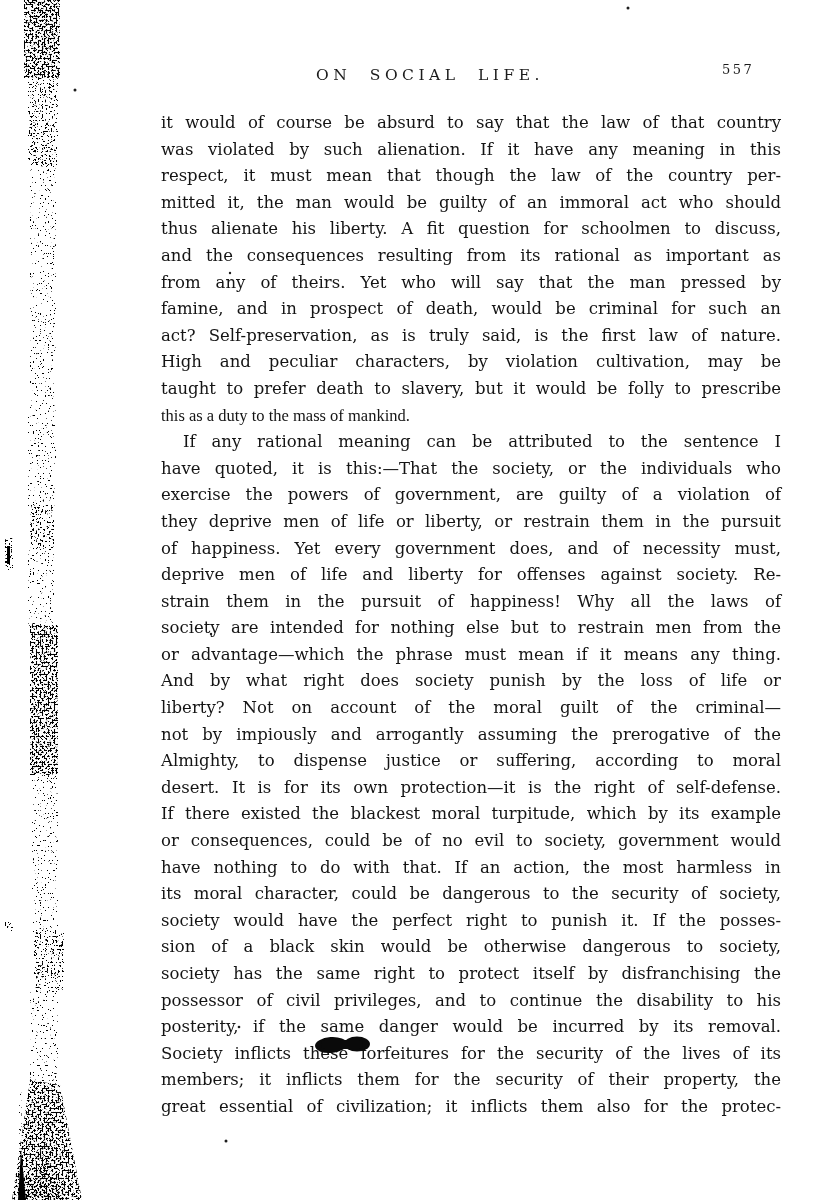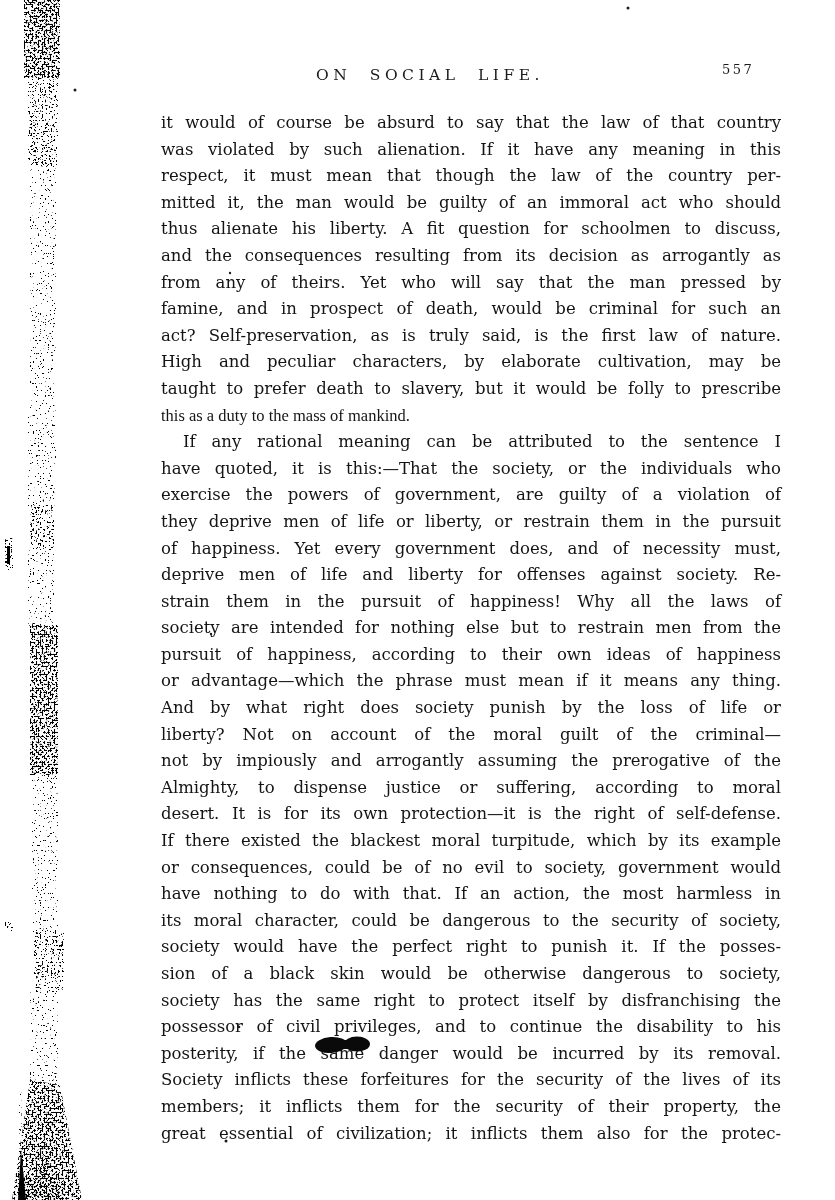"and the consequences resulting from" div.line { text: decision as arrogantly -> rational as important }
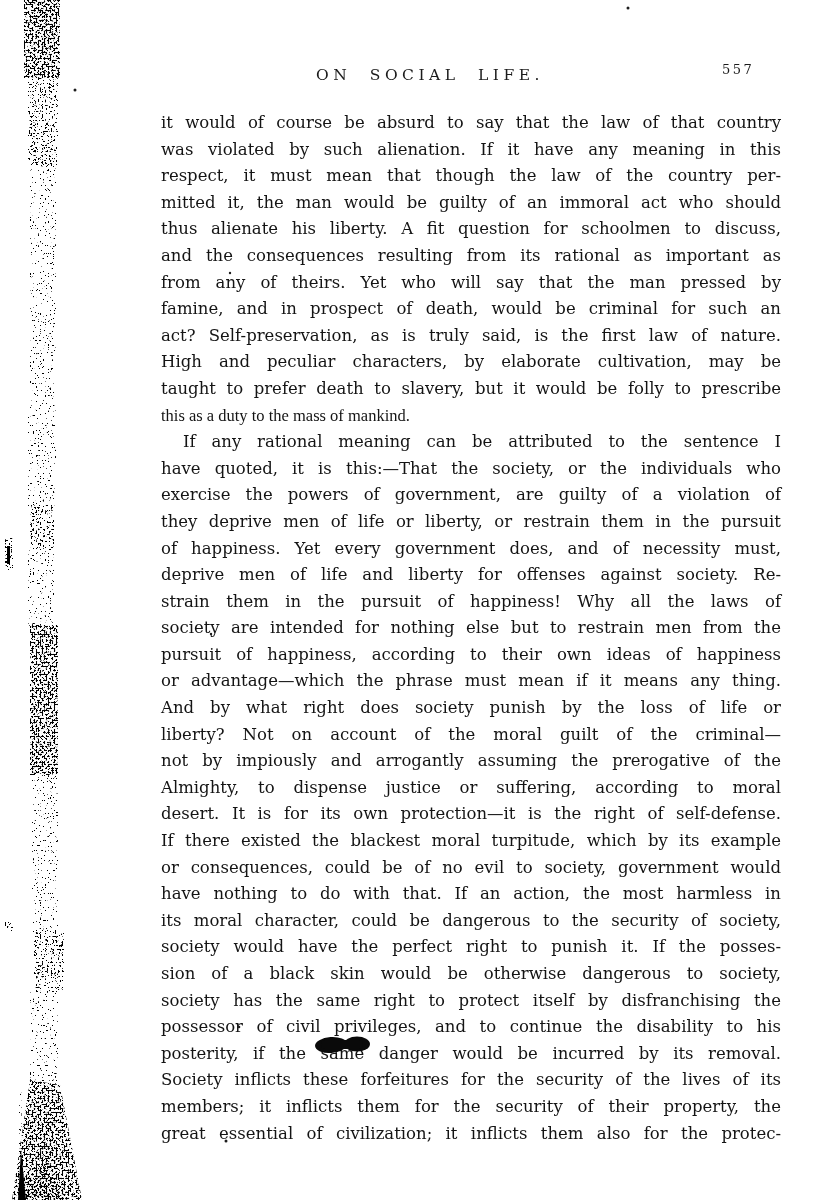"High and peculiar characters, by" div.line { text: elaborate -> violation }
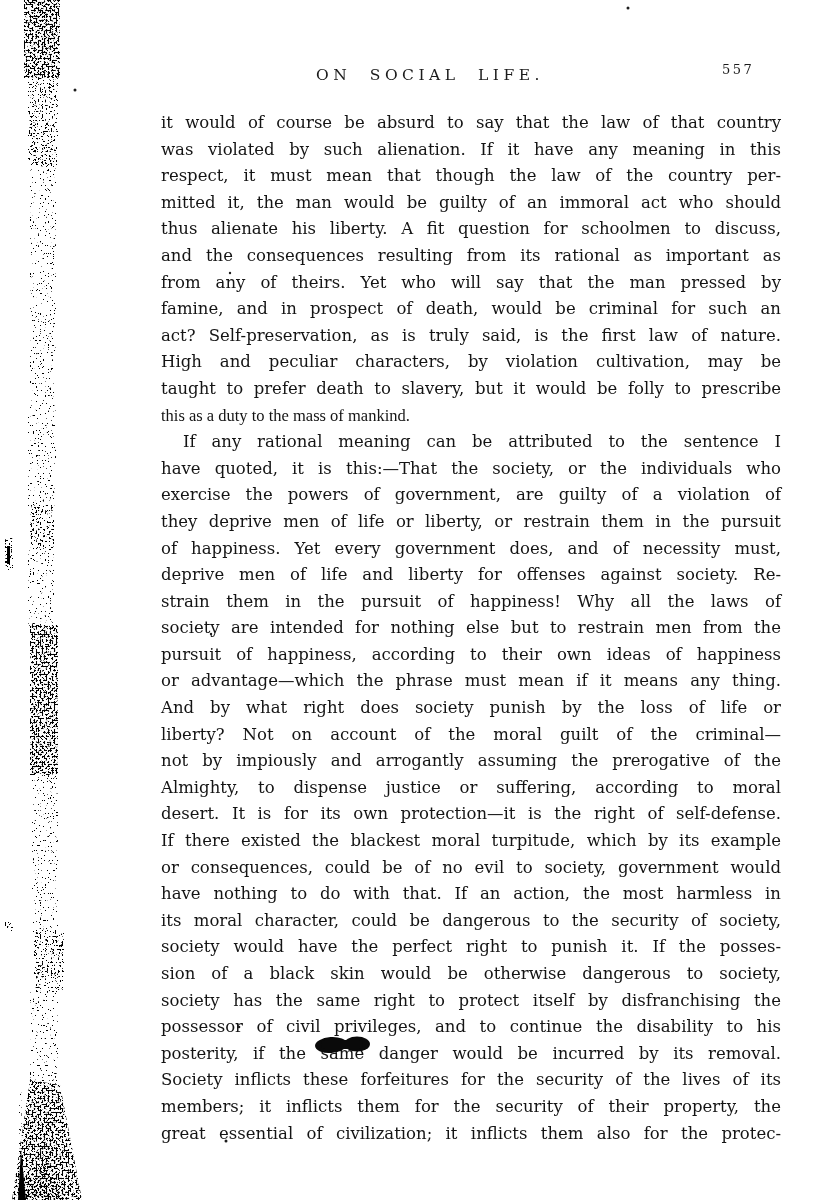"pursuit of happiness, according to" div.line { html: <div>pursuit of happiness, according to their own ideas of happiness</div> -> none }
